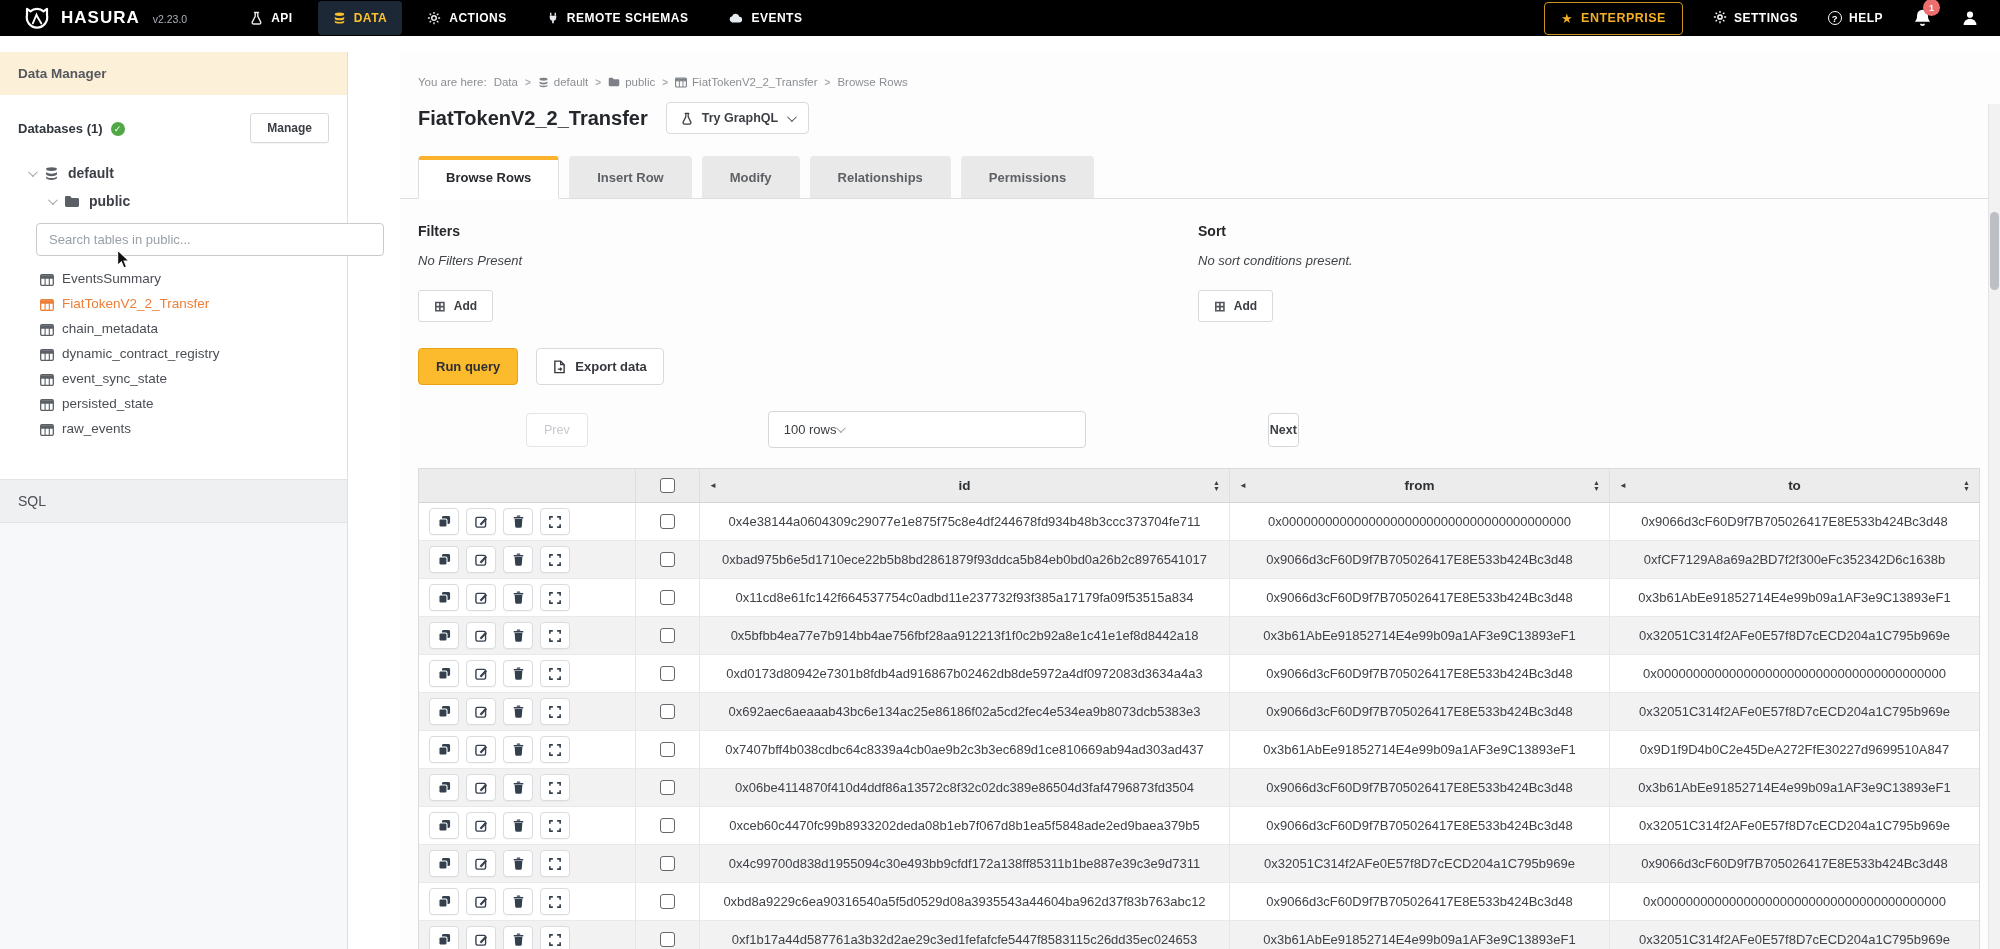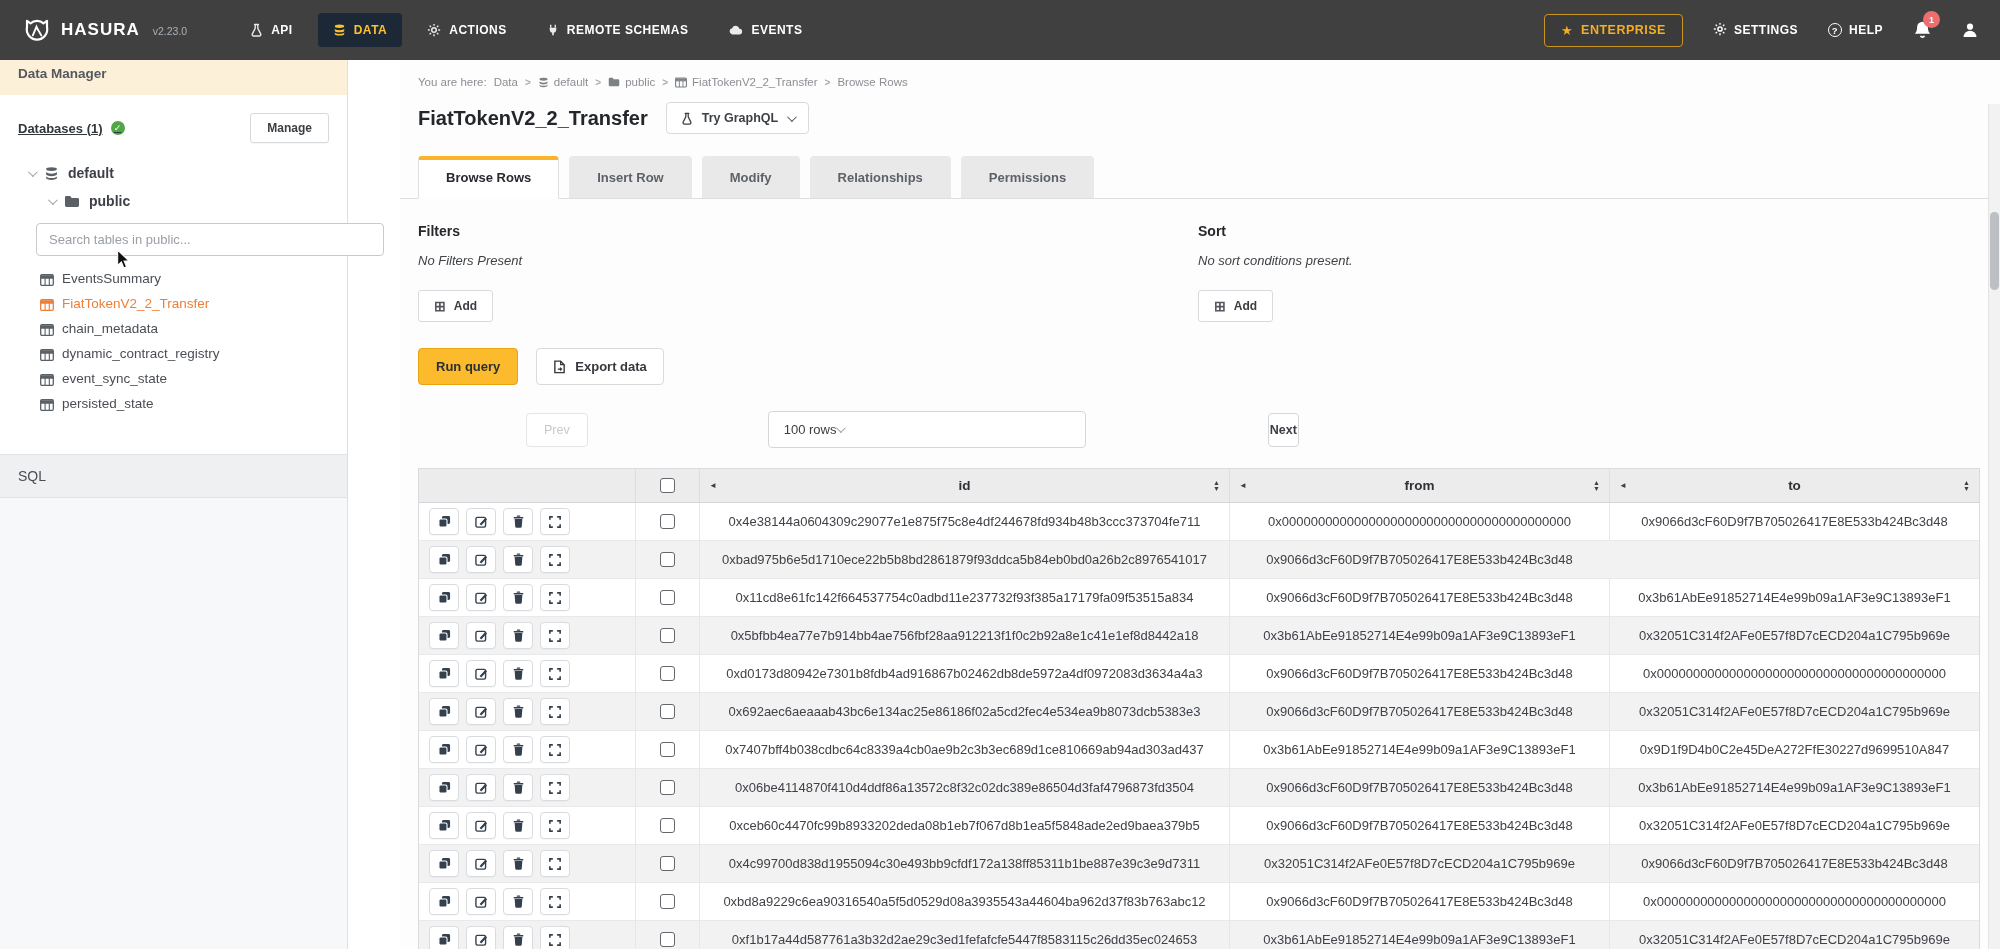"HASURA" .topnav { background: #404040 -> #000000; height: 60px -> 36px }
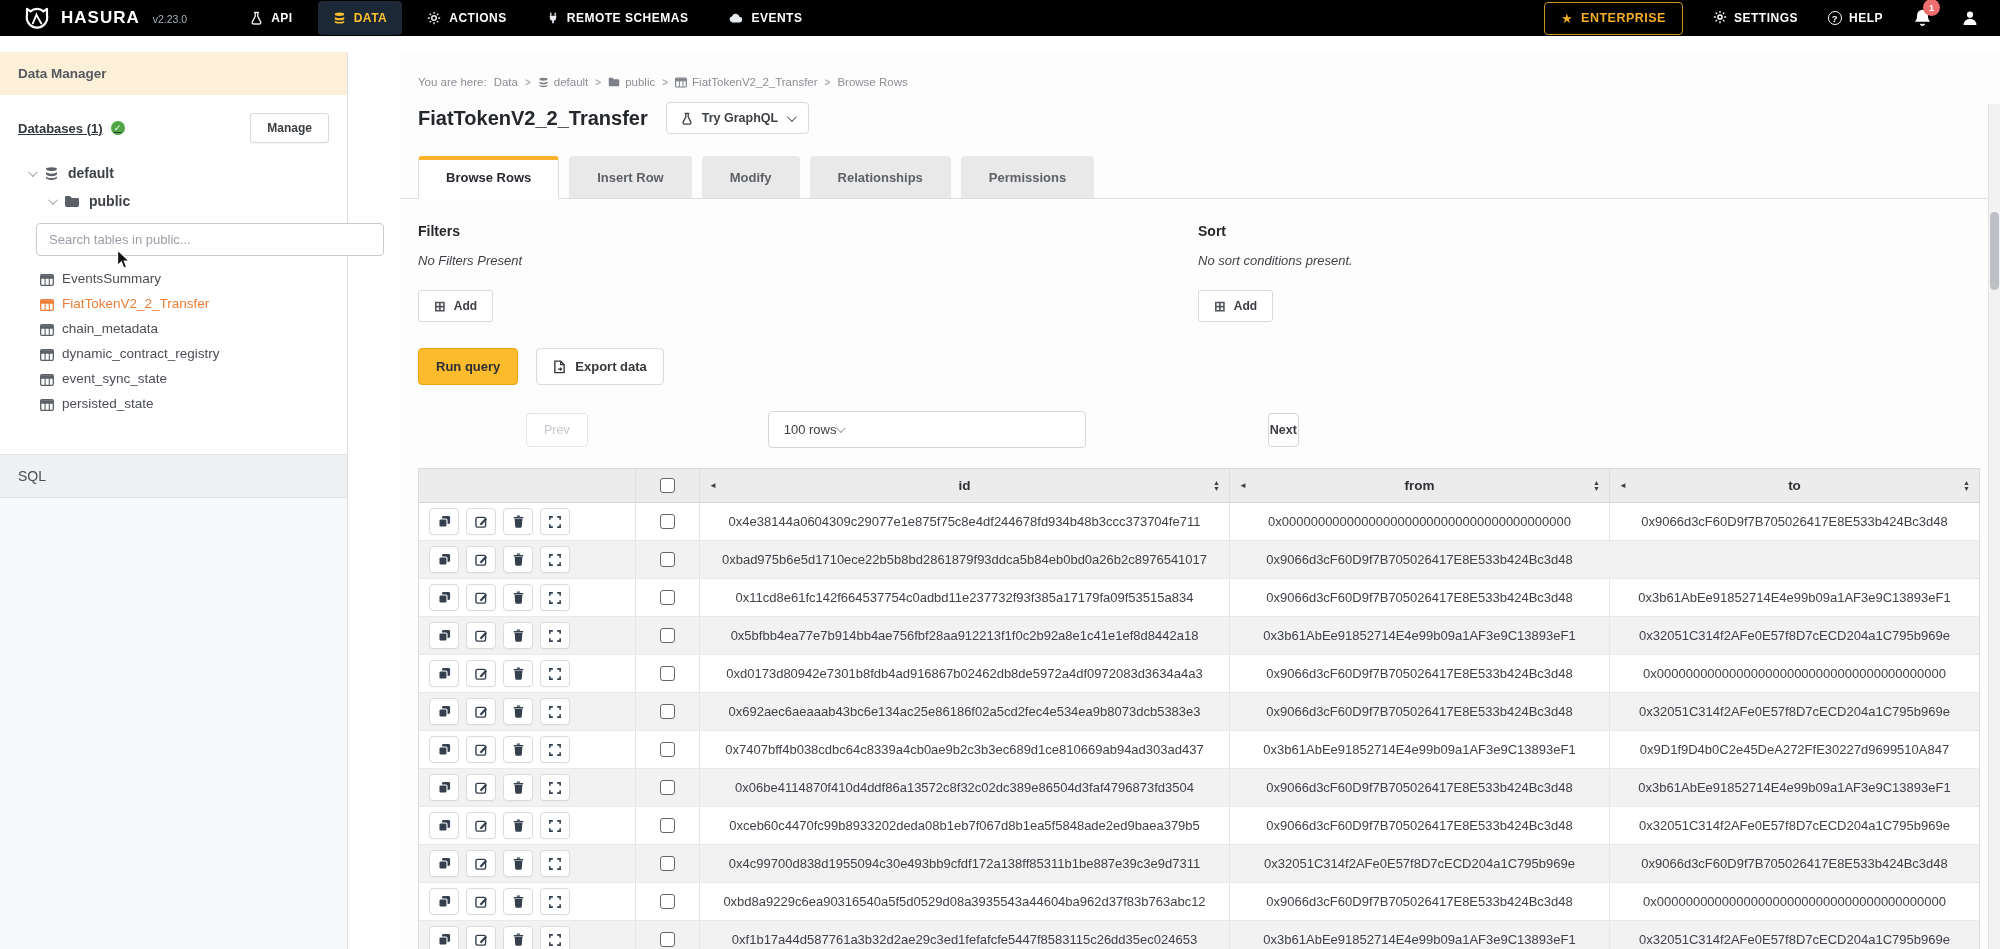"Databases (1)" .db-label { align-items: center -> flex-end; text-decoration: underline -> none }
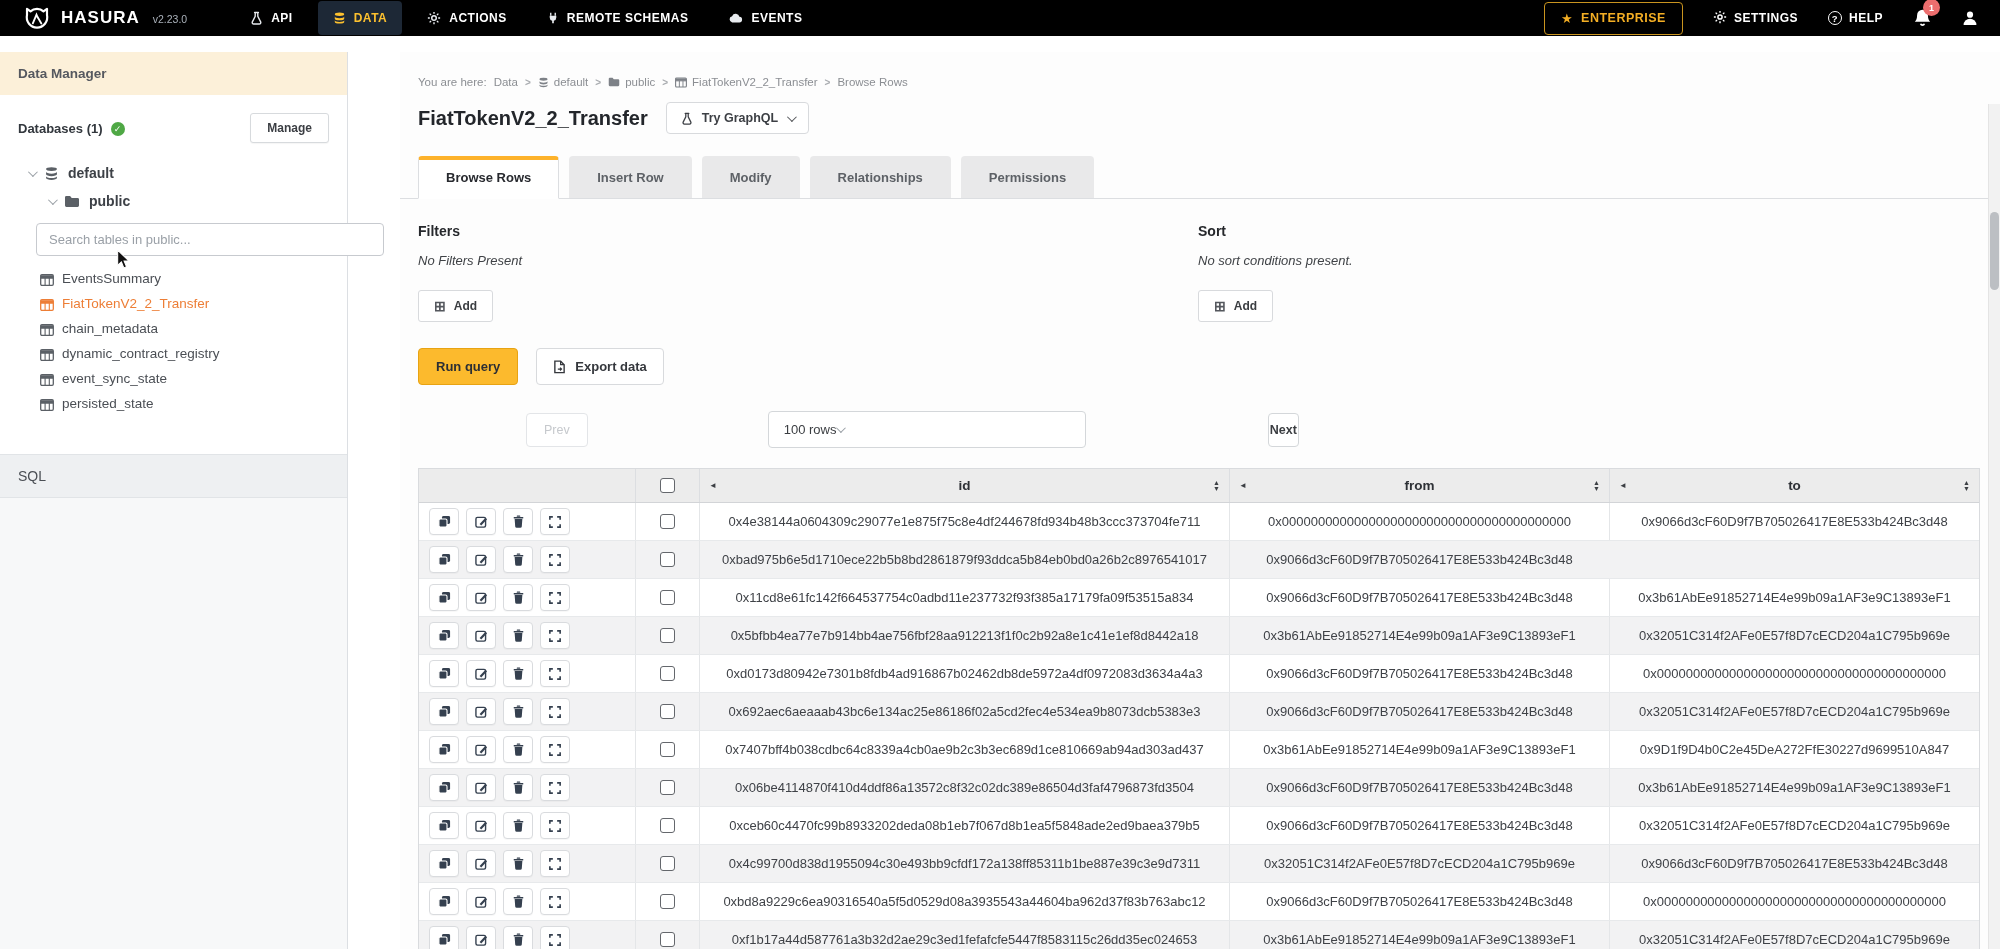"raw_events" div.table-item { html: none -> <div> <span> <svg> <rect></rect> <path></path> <path></path> </svg> </span> <span>raw_events</span> </div> }
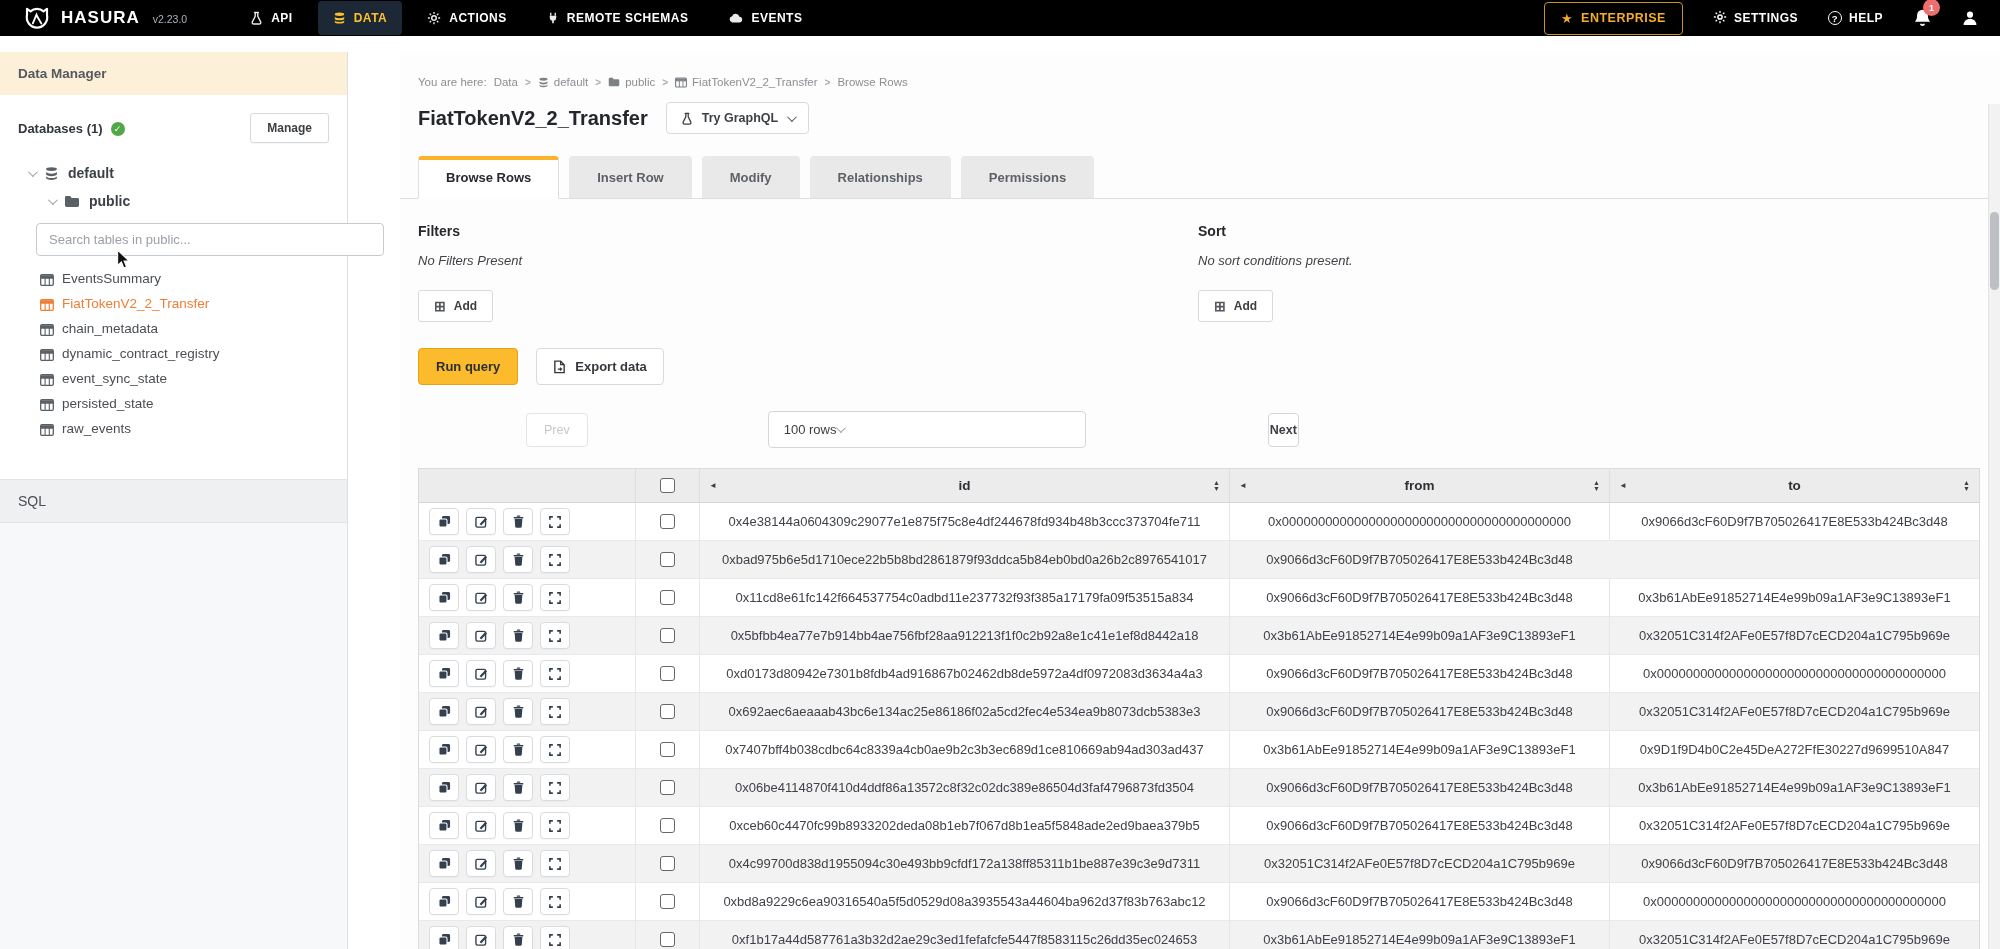"0xfCF7129A8a69a2BD7f2f300eFc352342D6c163" div.cell { html: none -> <div>0xfCF7129A8a69a2BD7f2f300eFc352342D6c1638b</div> }
